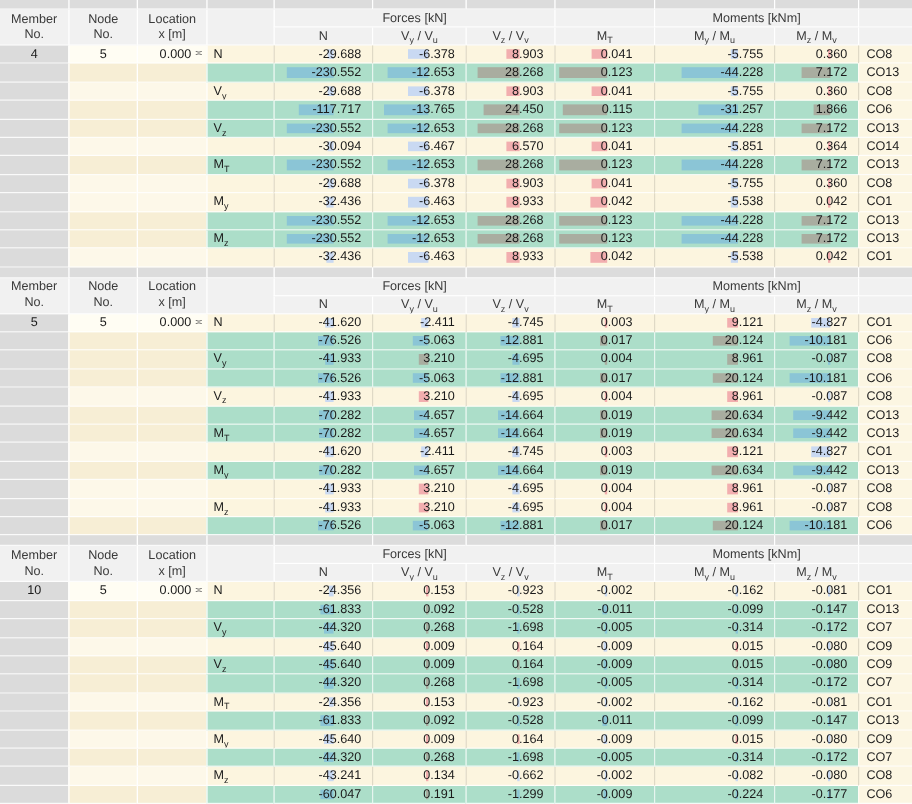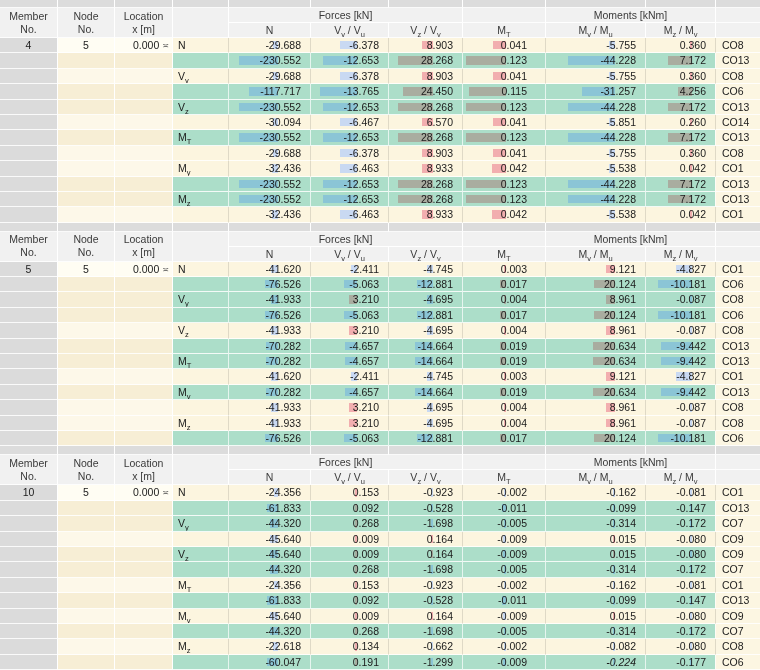"4.256" span.num { text: 4.256 -> 1.866 }
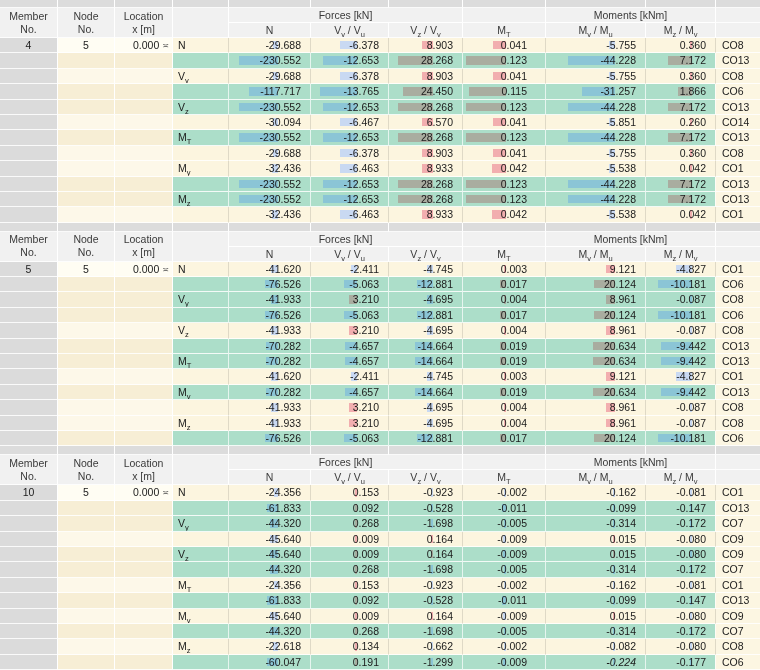"0.260" span.num { text: 0.260 -> 0.364 }
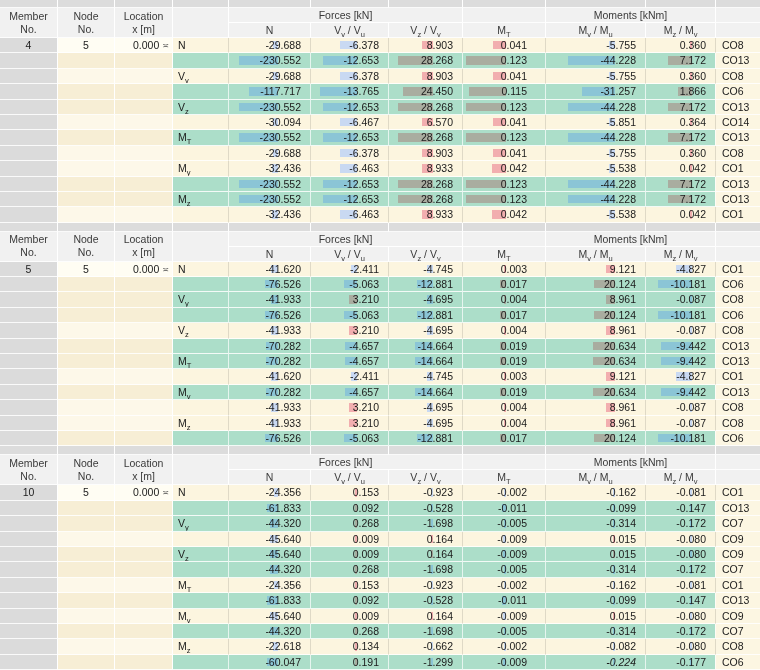"-22.618" span.num { text: -22.618 -> -43.241 }
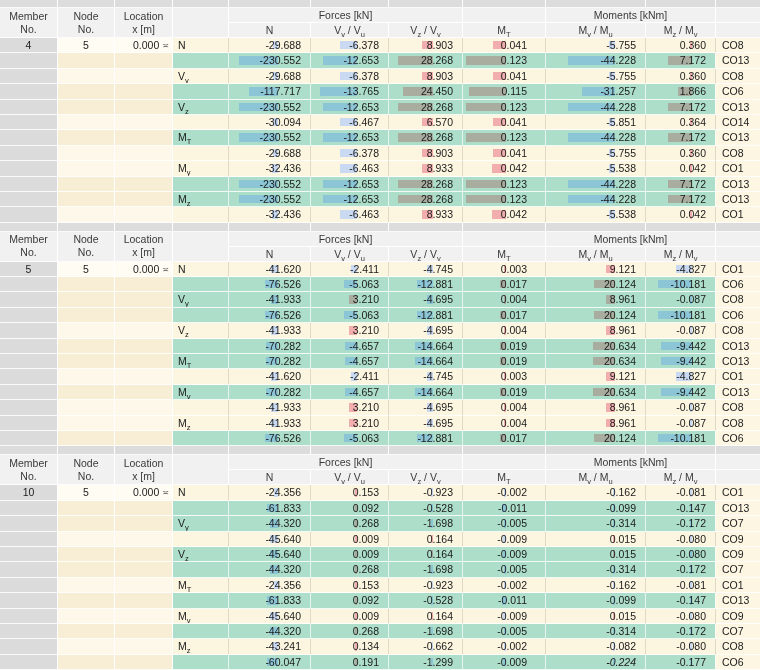"-0.224" span.num { font-style: italic -> none }
